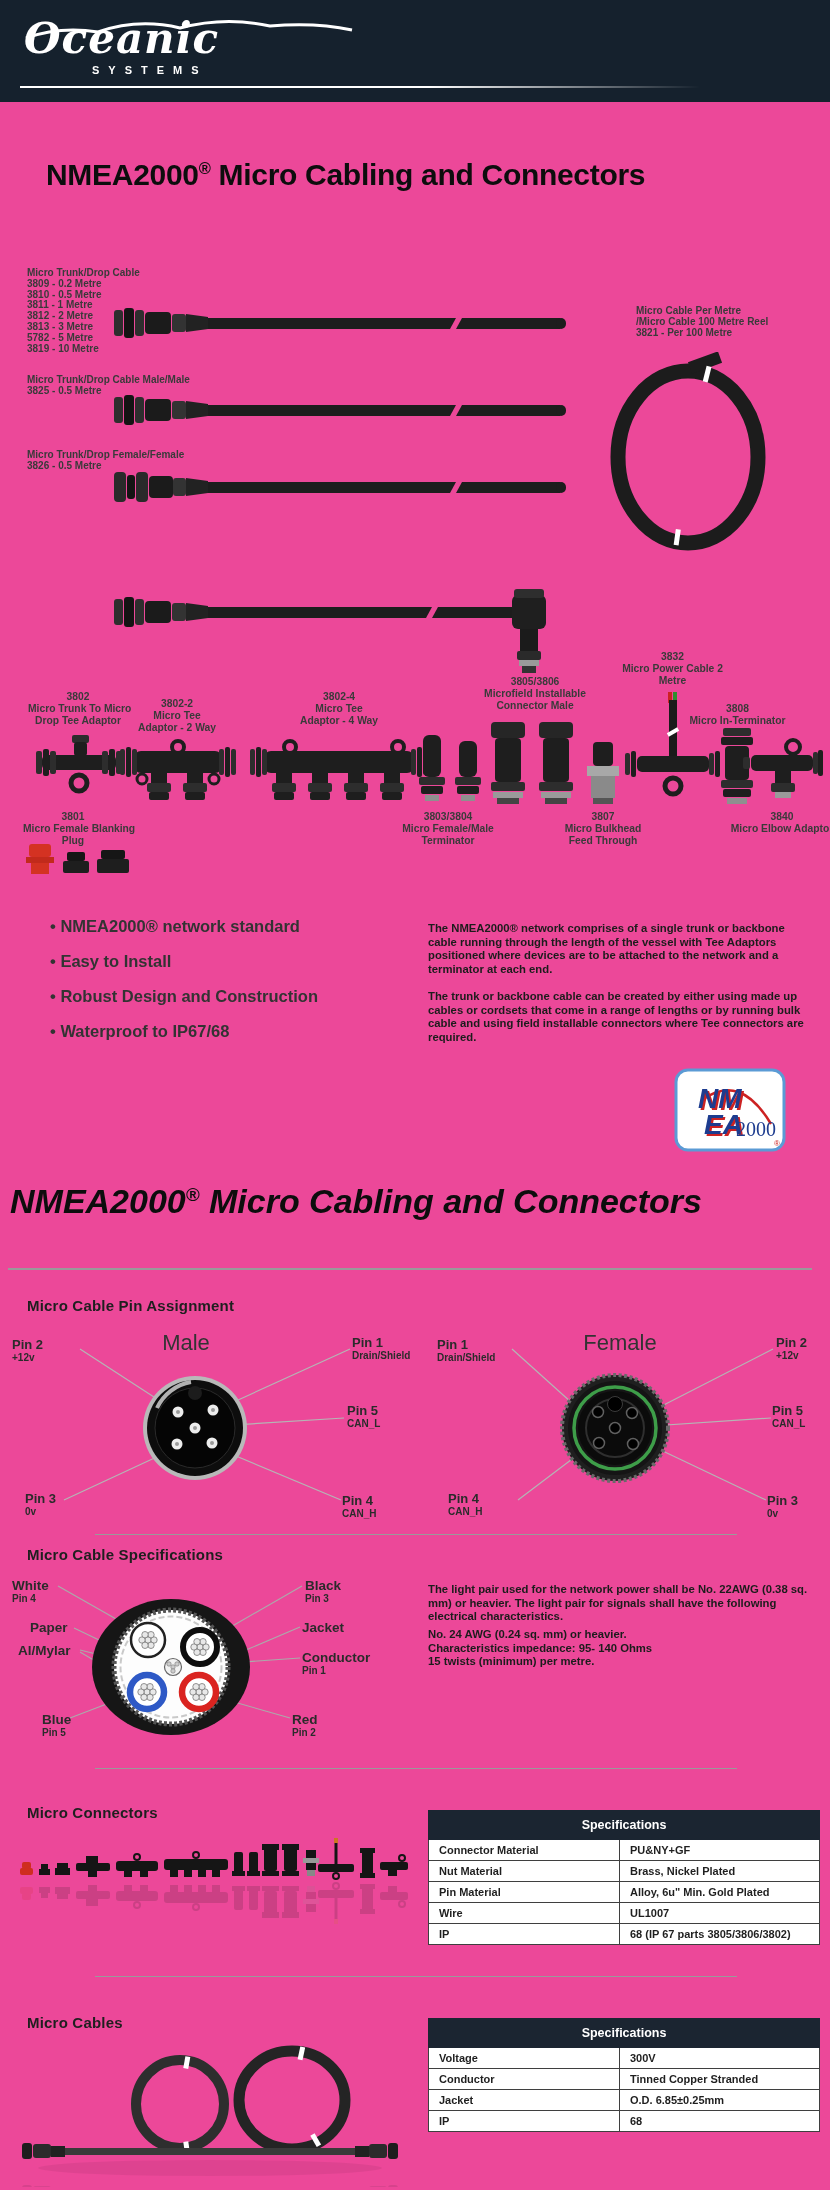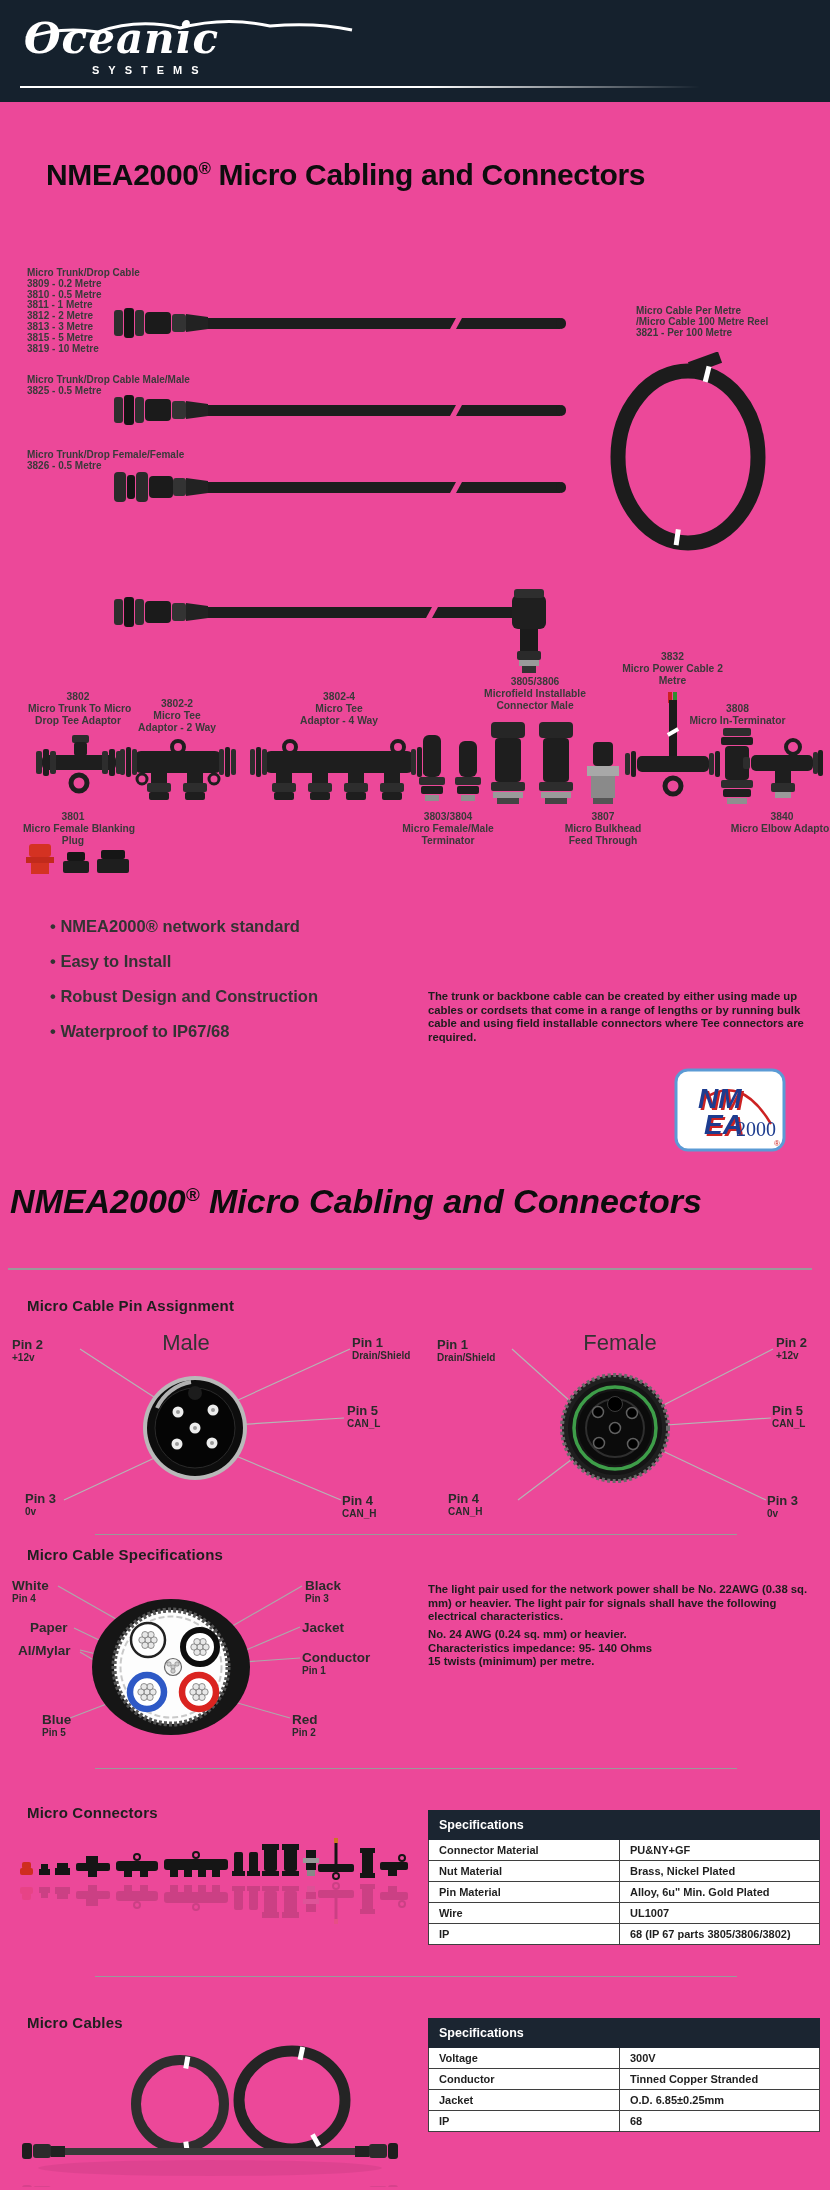"3815 - 5 Metre" span { text: 3815 -> 5782 }
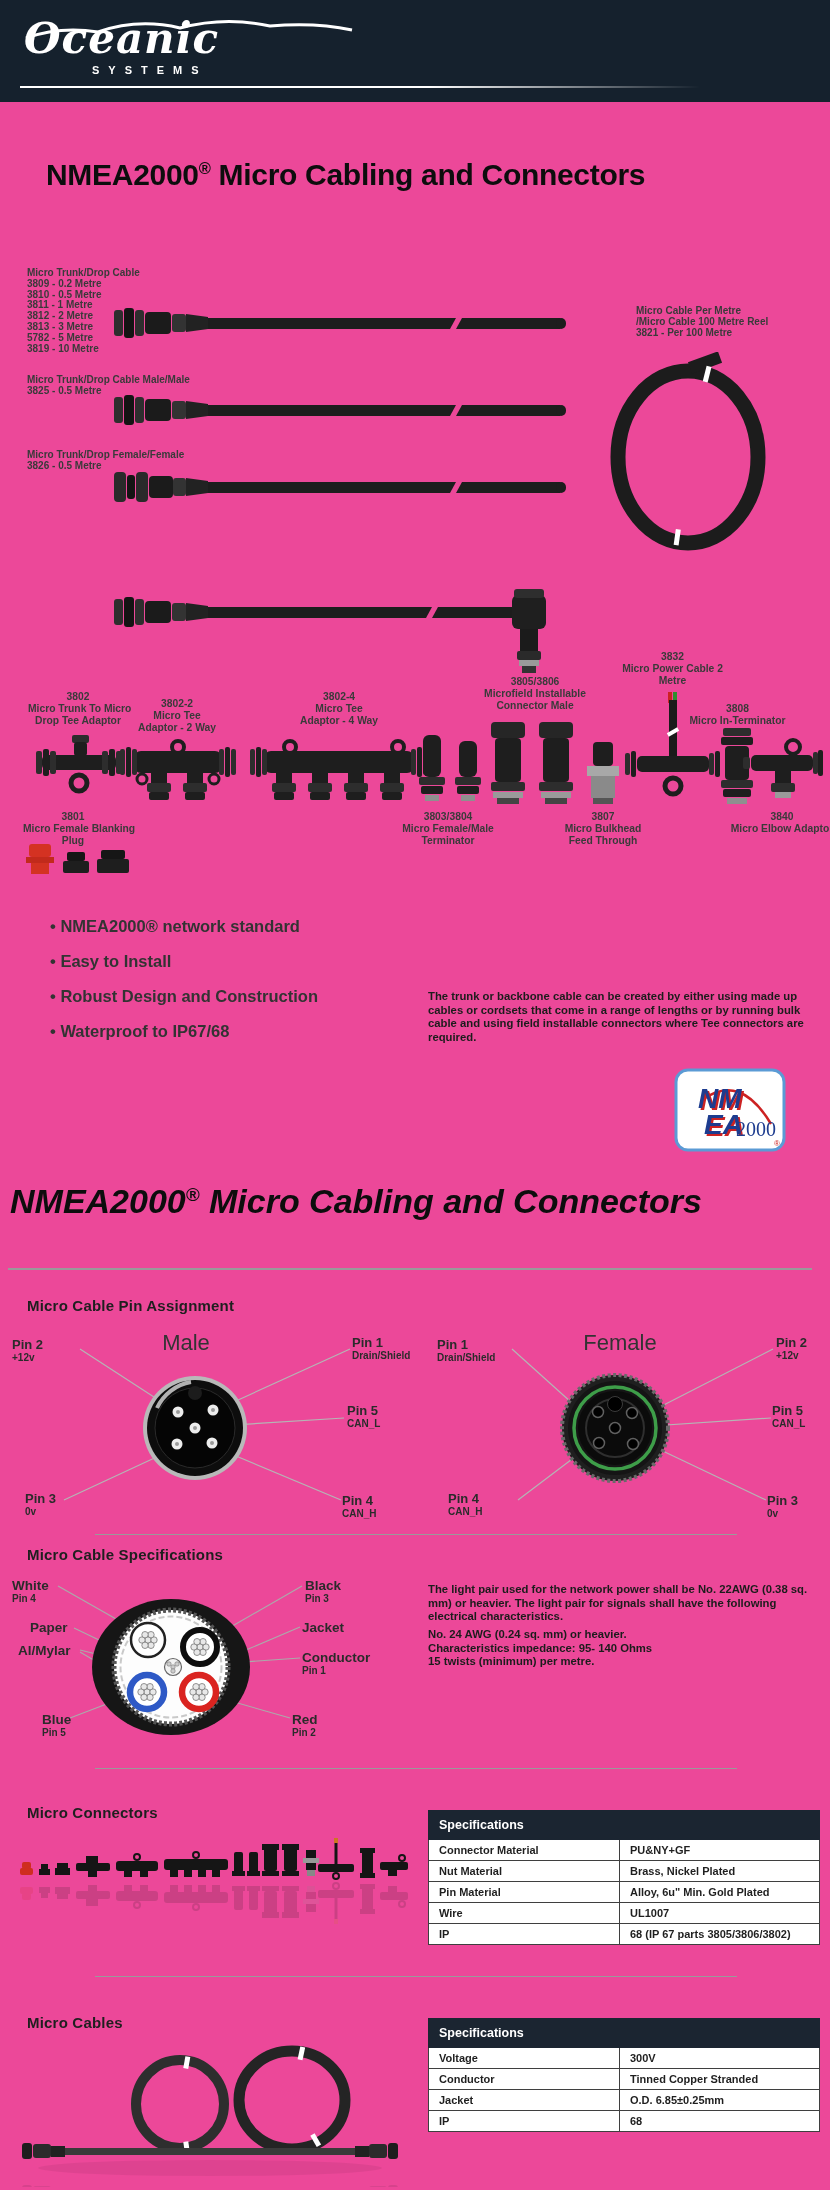"The NMEA2000® network comprises of" div.abs { html: none -> <div>The NMEA2000® network comprises of a single trunk or backbone cable running through the length of the vessel with Tee Adaptors positioned where devices are to be attached to the network and a terminator at each end.</div> }
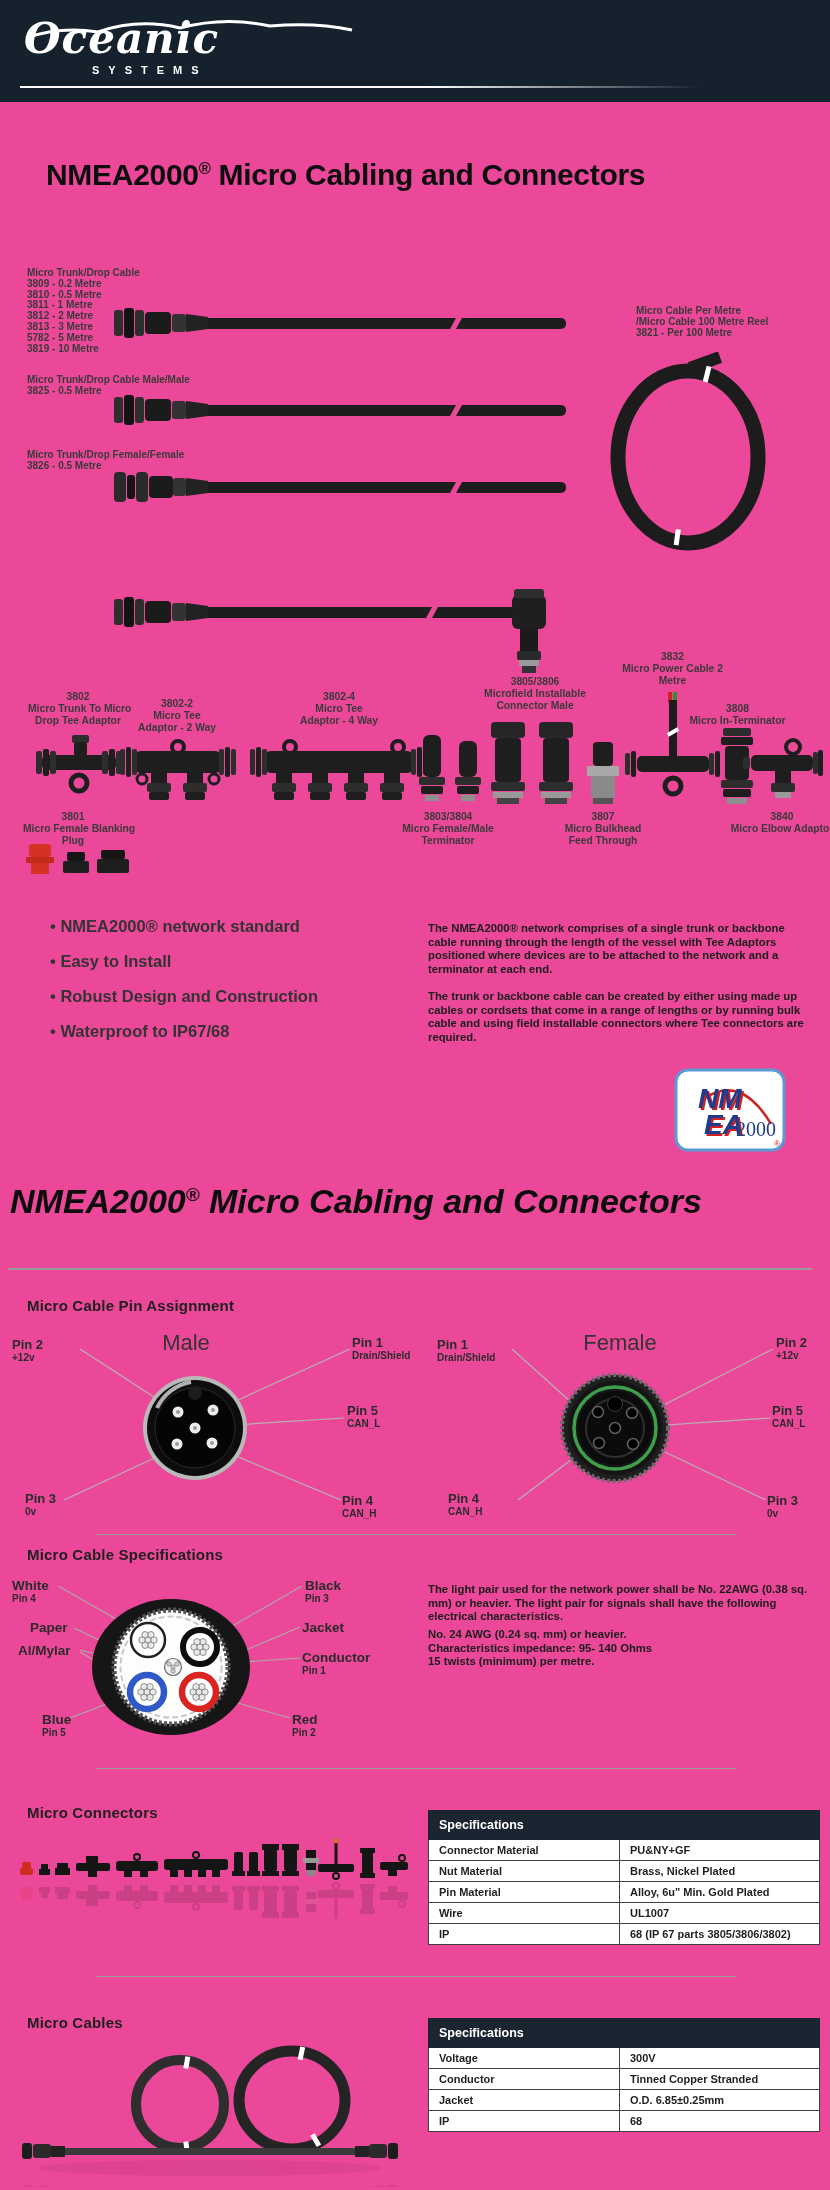"Specifications" .spec th { text-align: left -> center }
